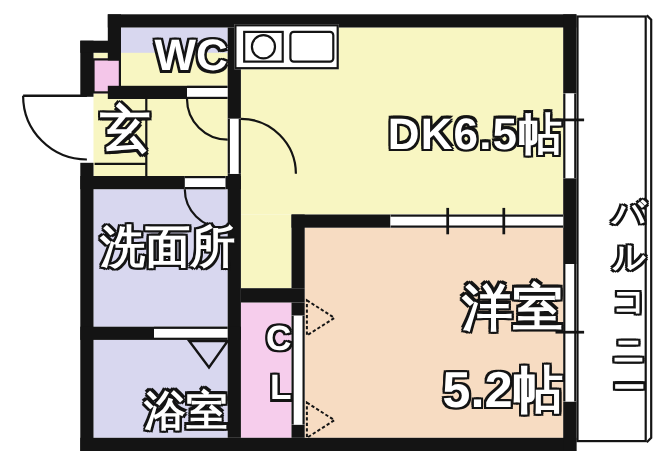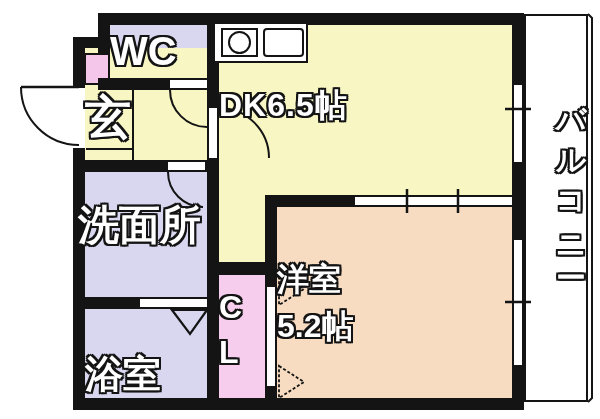"WC" .rlabel { text-align: left -> right }
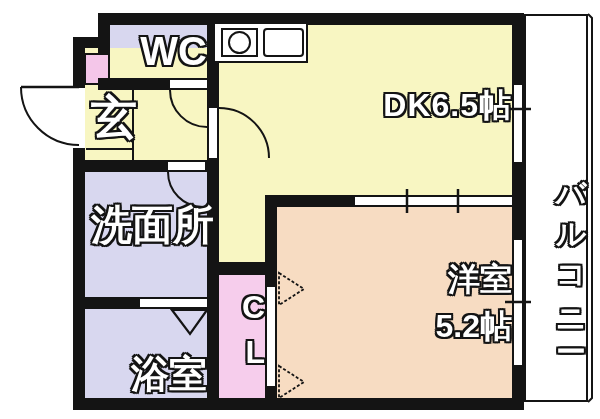"DK6.5帖" div.rlabel { font-size: 32px -> 40px; top: 88px -> 100px }
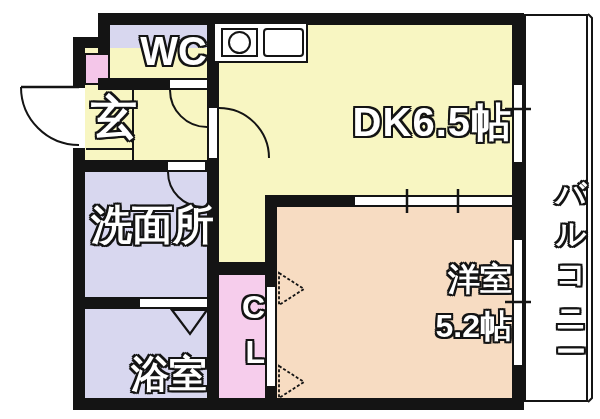"洋室" div.rlabel { font-size: 32px -> 46px }
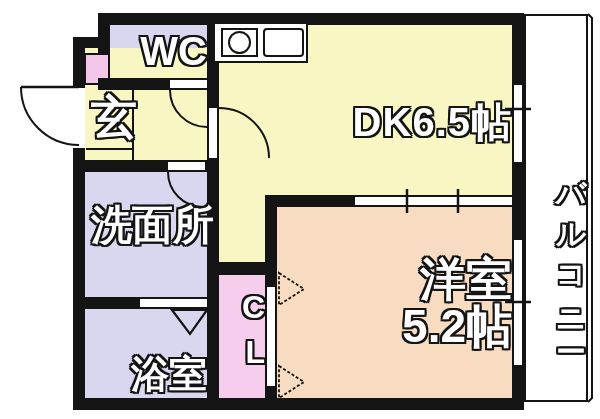"5.2帖" span { margin-top: none -> 28px }
